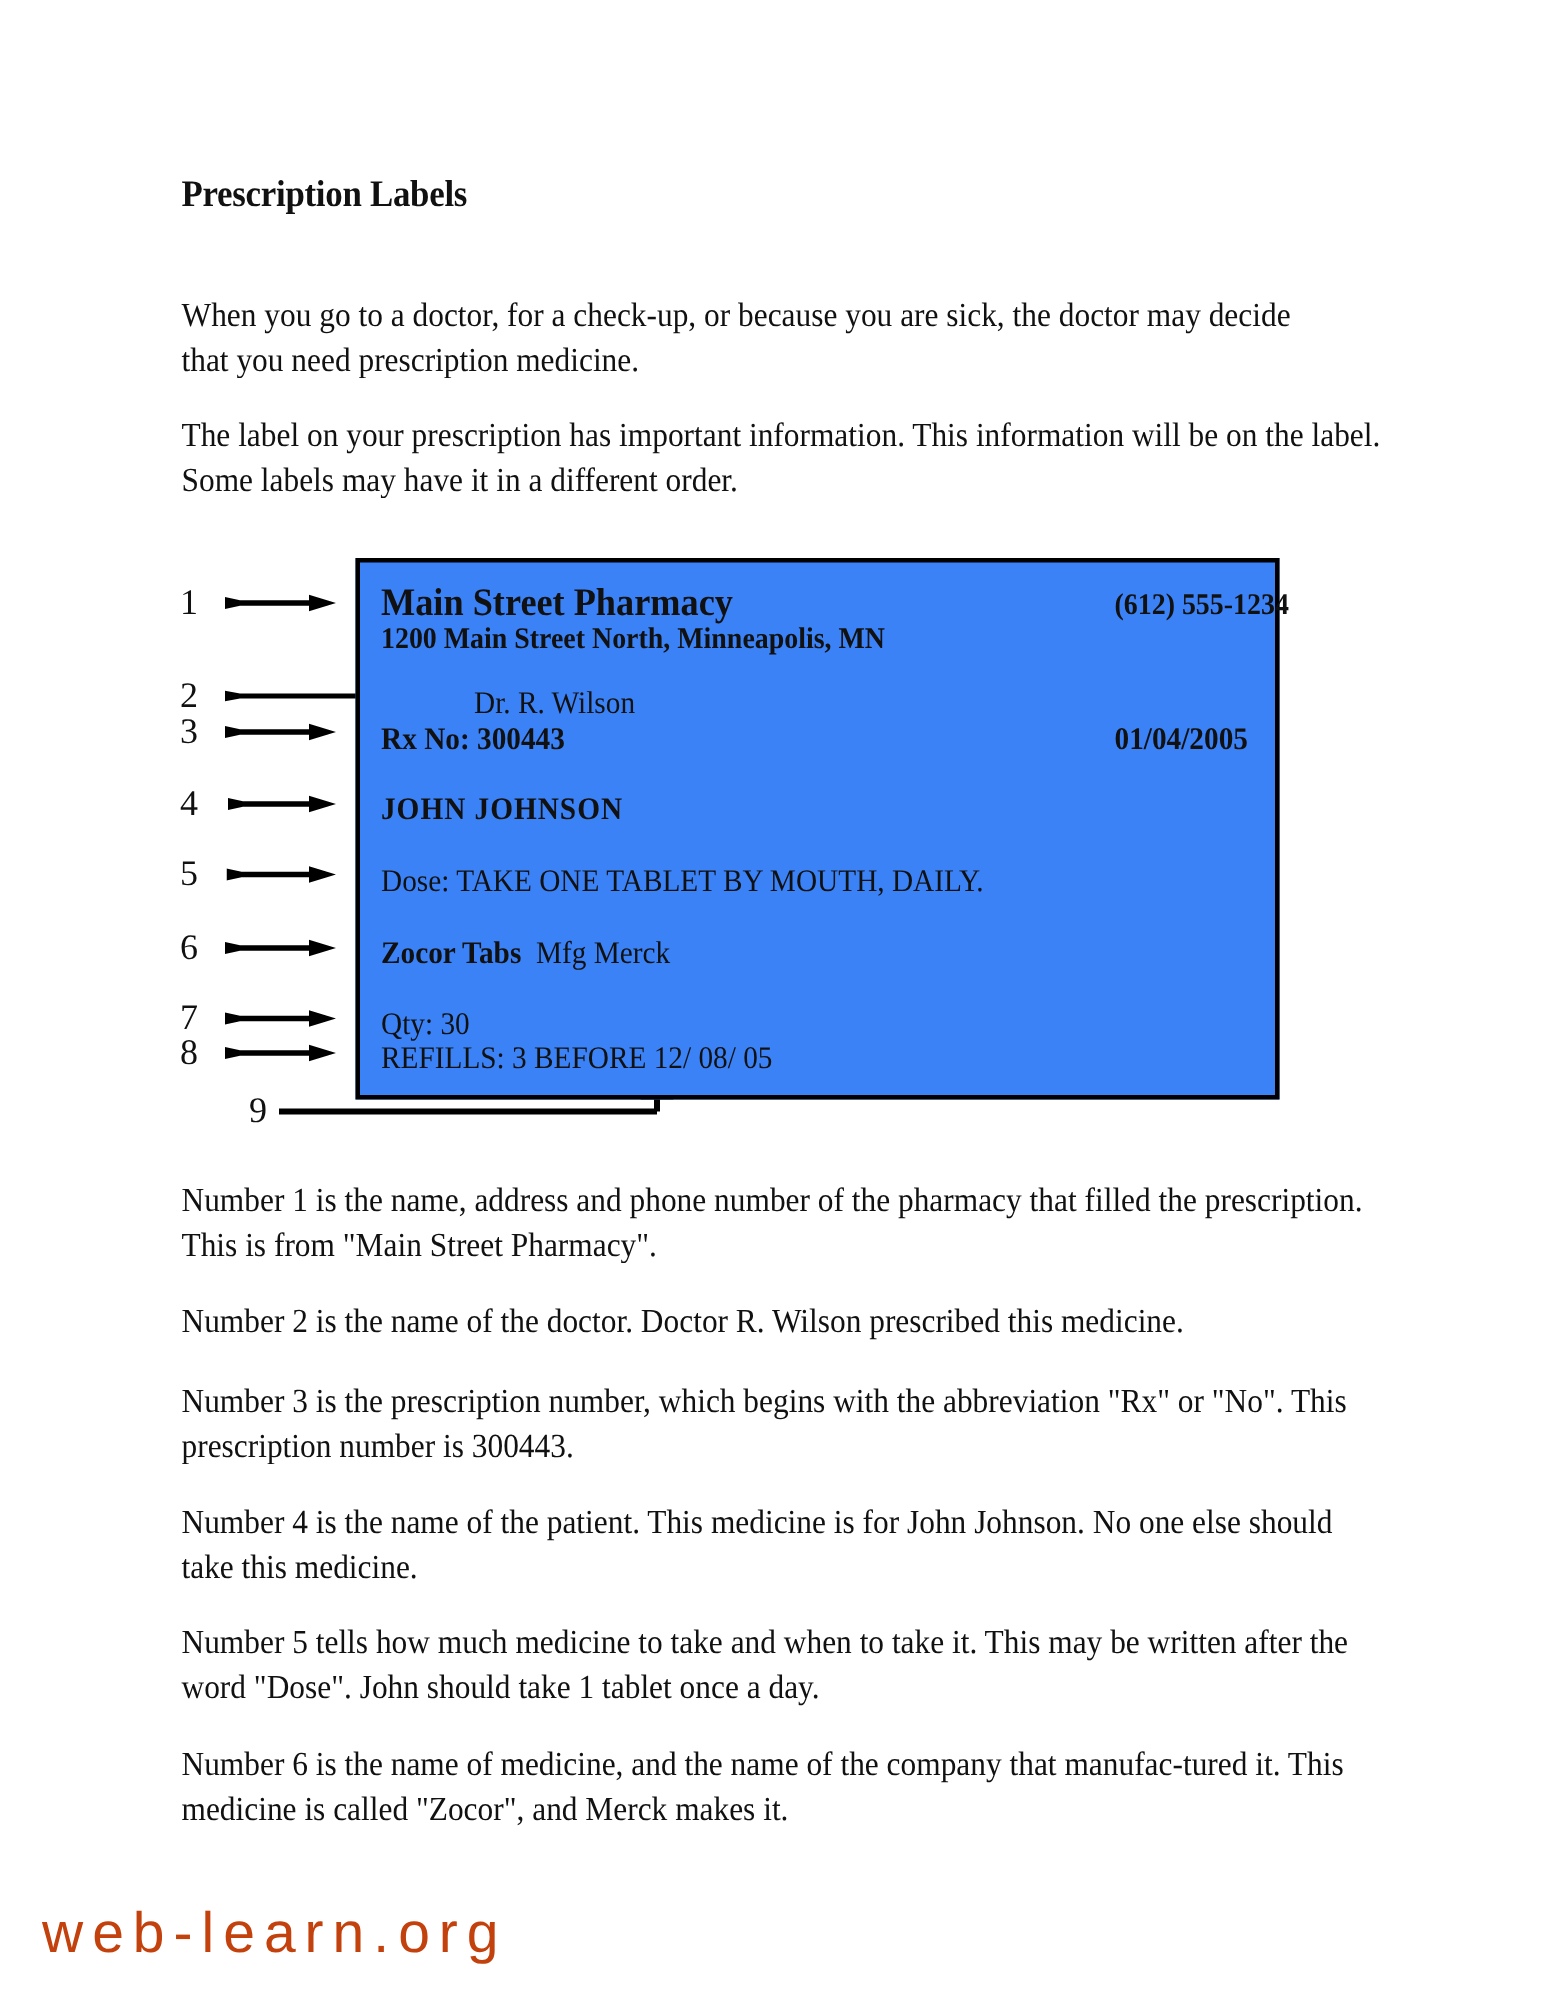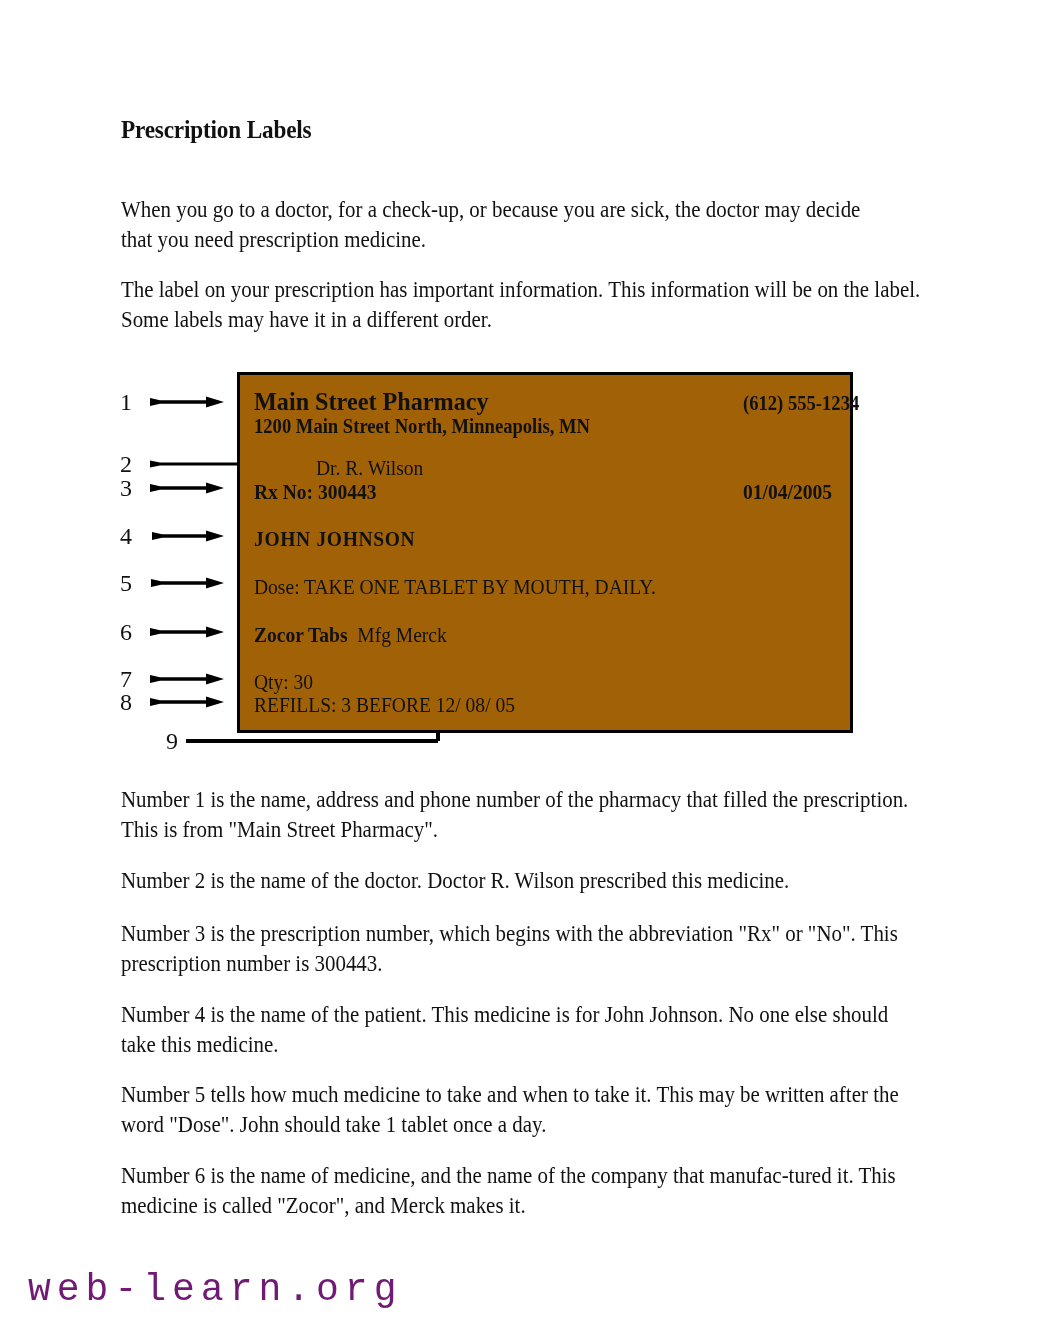"Main Street Pharmacy" .label-box { background: #a16207 -> #3b82f6 }
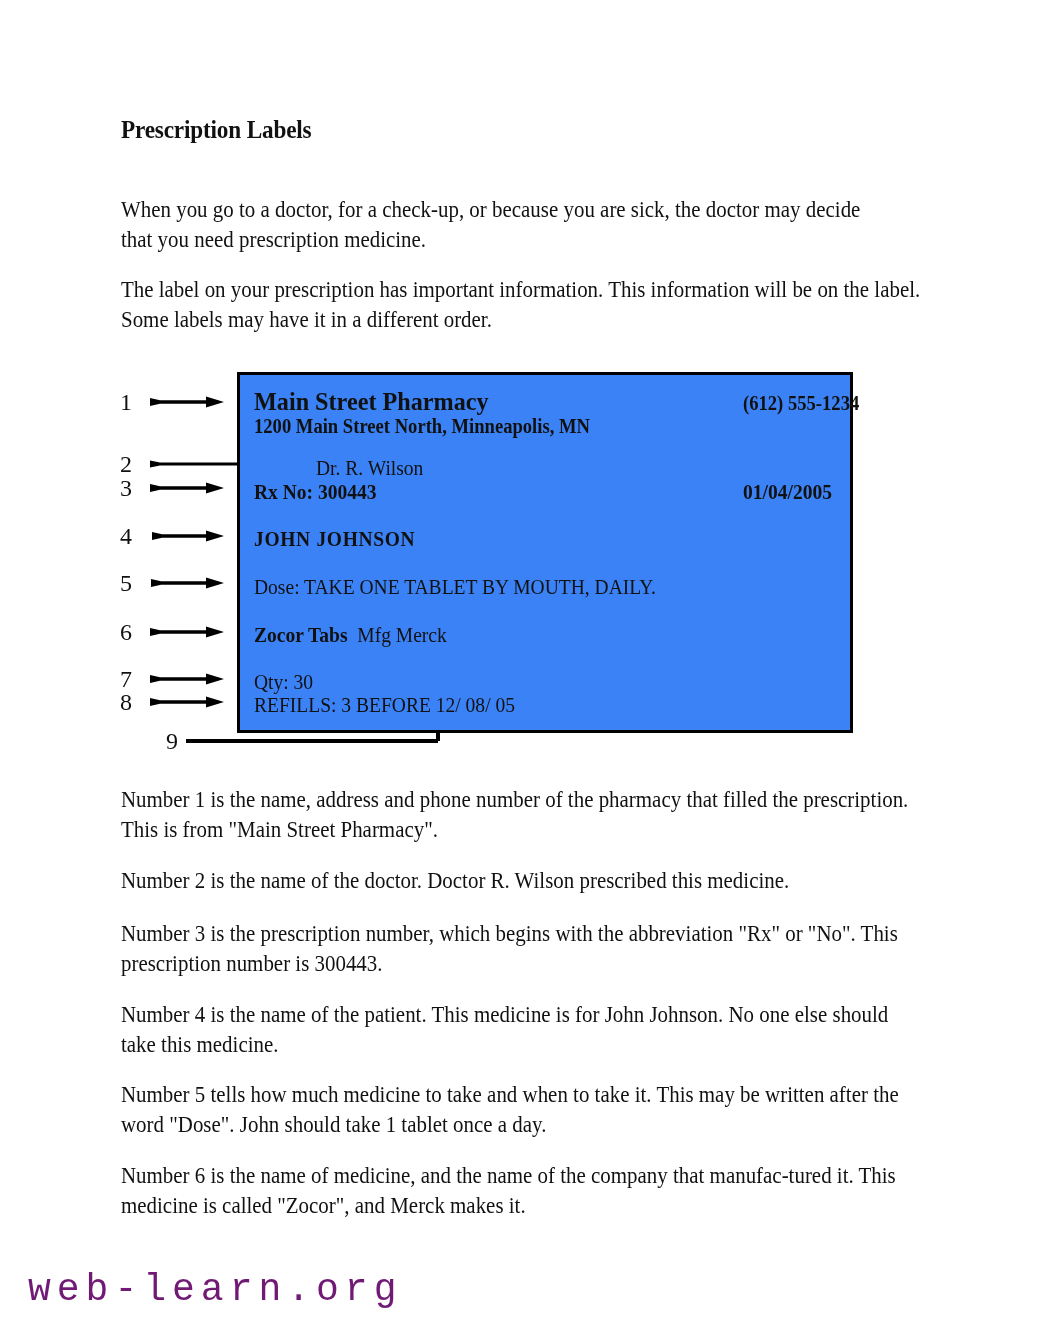"web-learn.org" .watermark { color: #701a75 -> #c2410c; font-family: Liberation Mono, monospace -> Liberation Sans, sans-serif }
